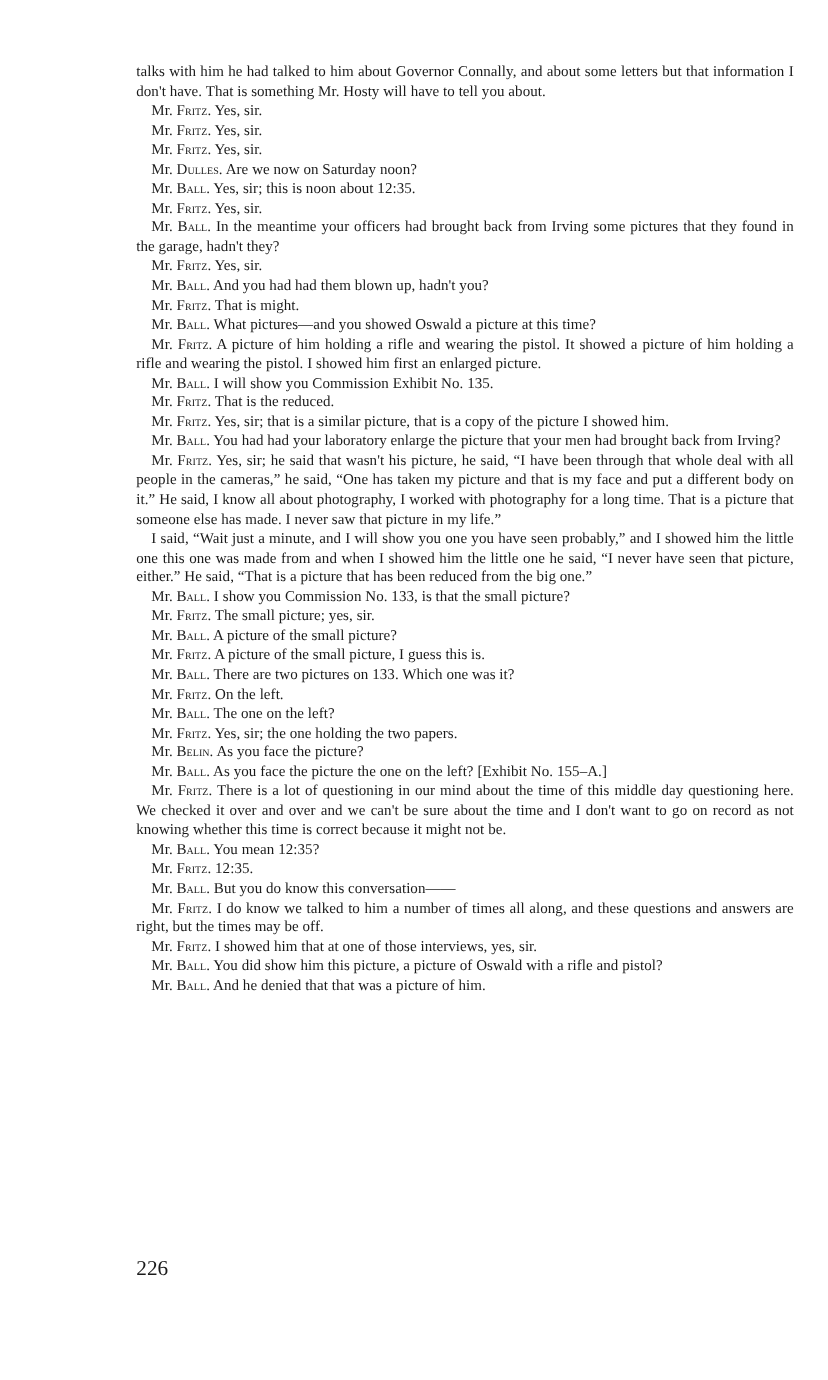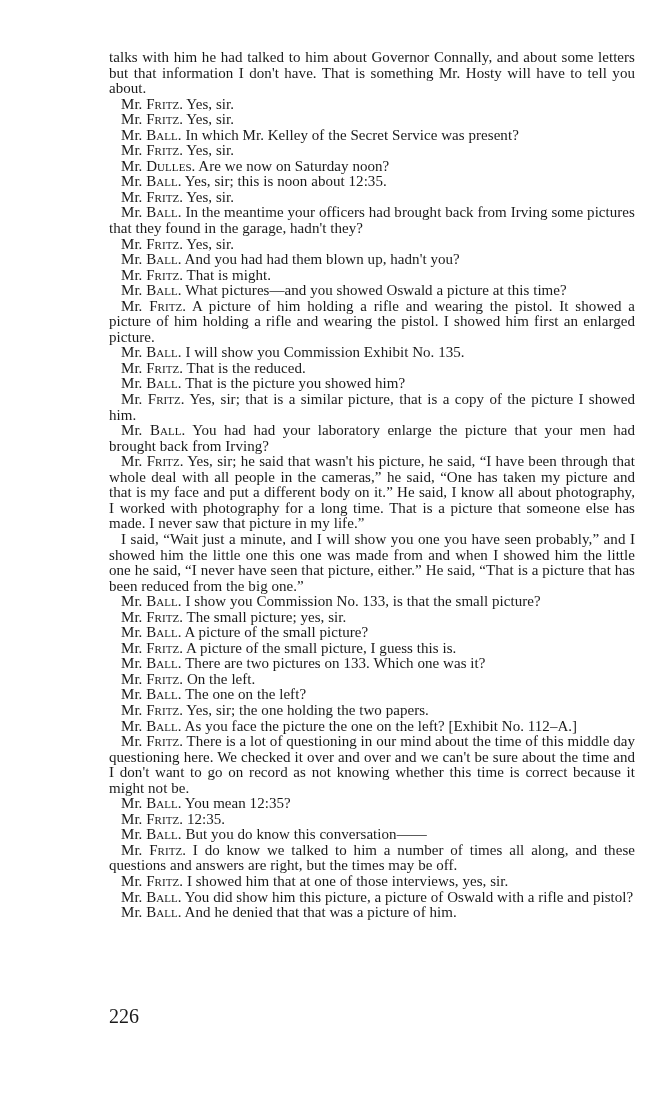"talks with him he had" .page-text { font-size: 15px -> 12px }
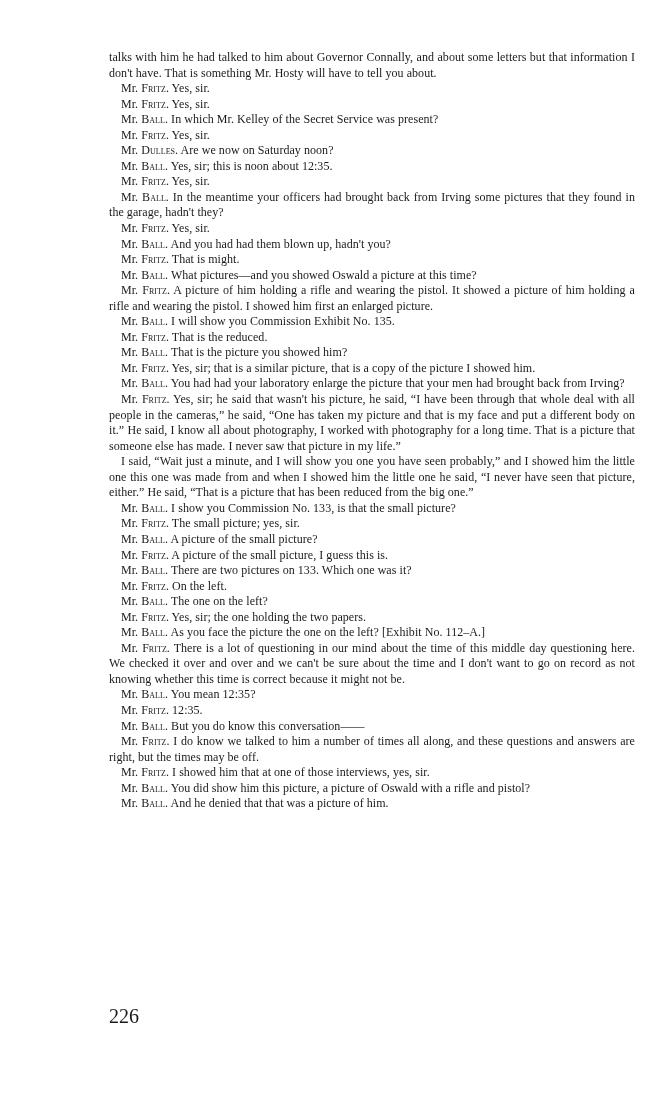"Mr. Ball. In which Mr." p.para { html: <p><span>Mr.</span> <span>Ball.</span> <span>In which Mr. Kelley of the Secret Service was present?</span></p> -> none }
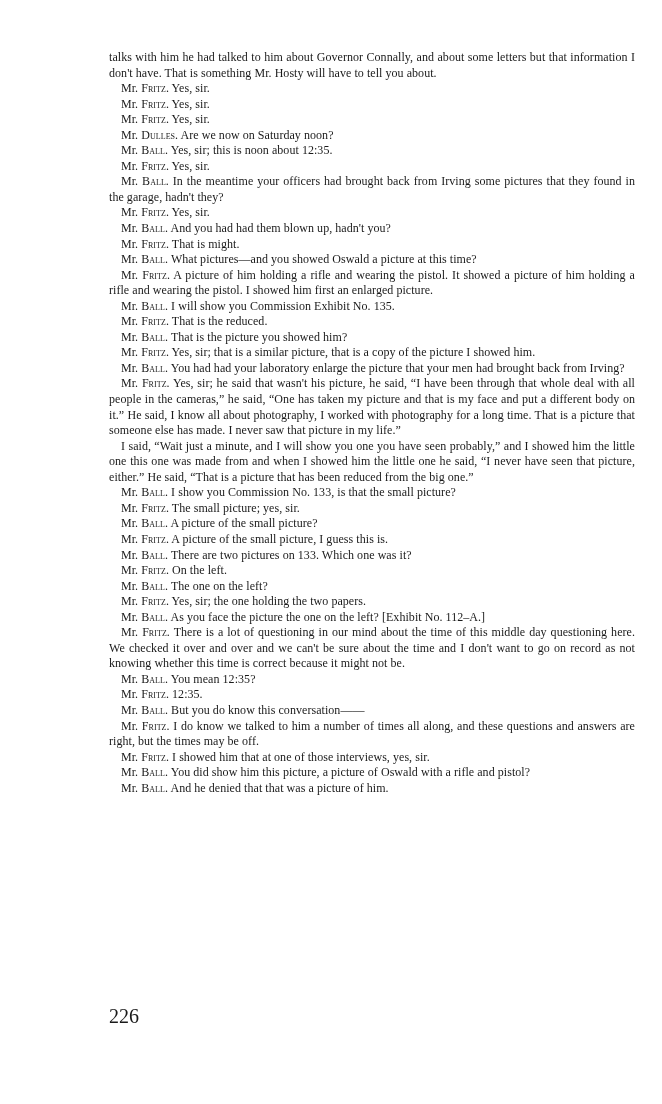"Mr. Ball. That is the" p.para { html: <p><span>Mr.</span> <span>Ball.</span> <span>That is the picture you showed him?</span></p> -> none }
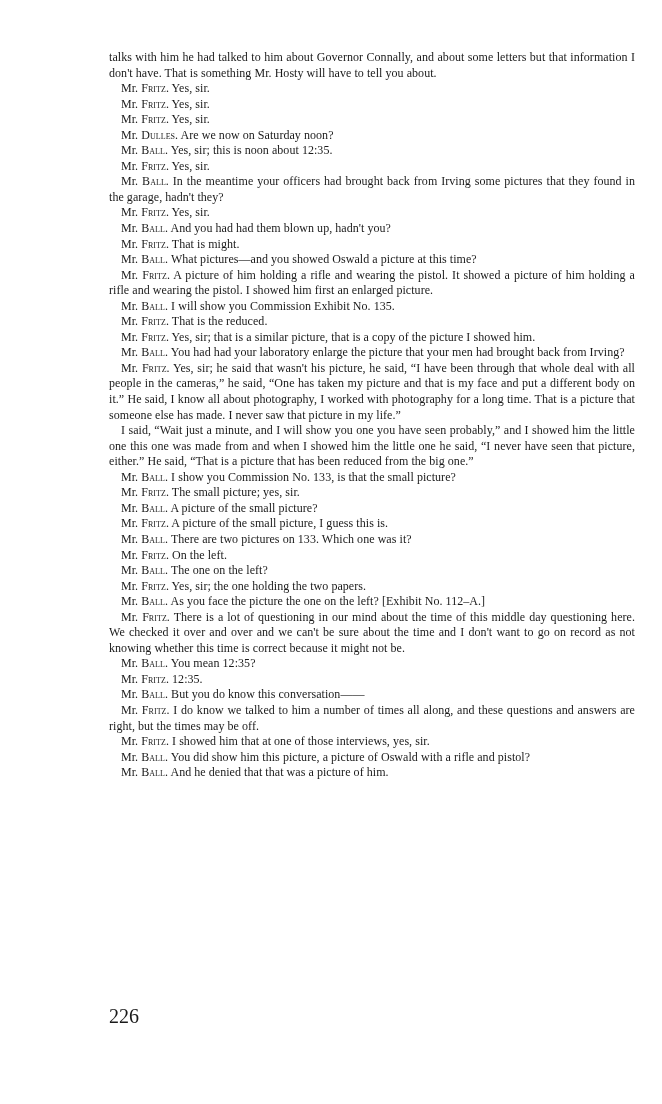"Mr. Belin. As you face" p.para { html: none -> <p><span>Mr.</span> <span>Belin.</span> <span>As you face the picture?</span></p> }
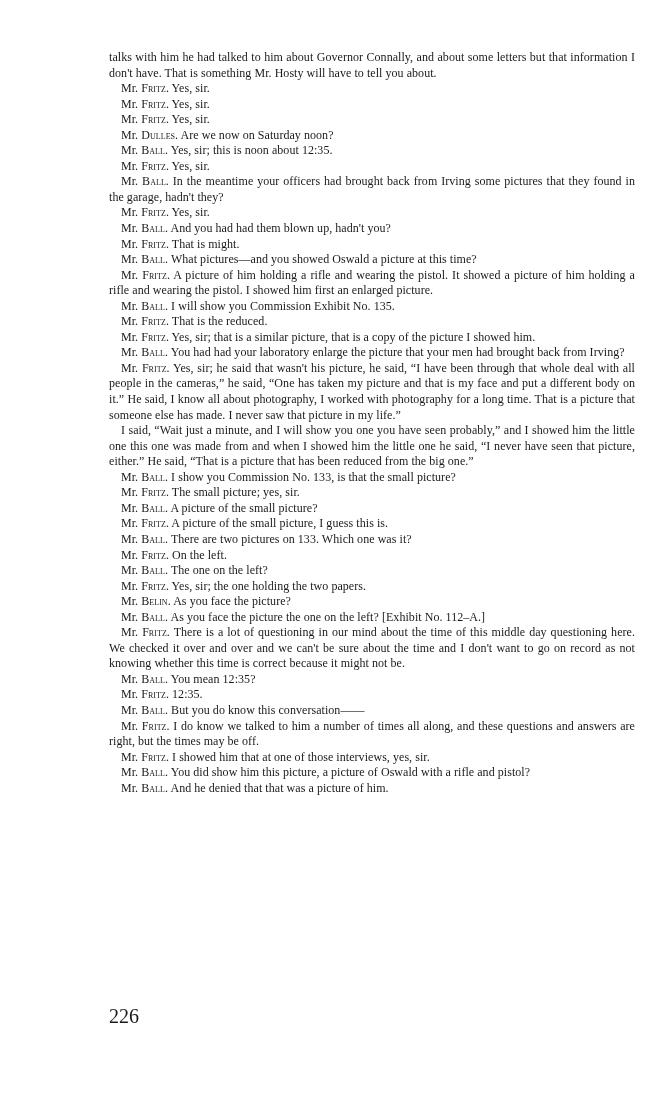"As you face the picture" span { text: 112 -> 155 }
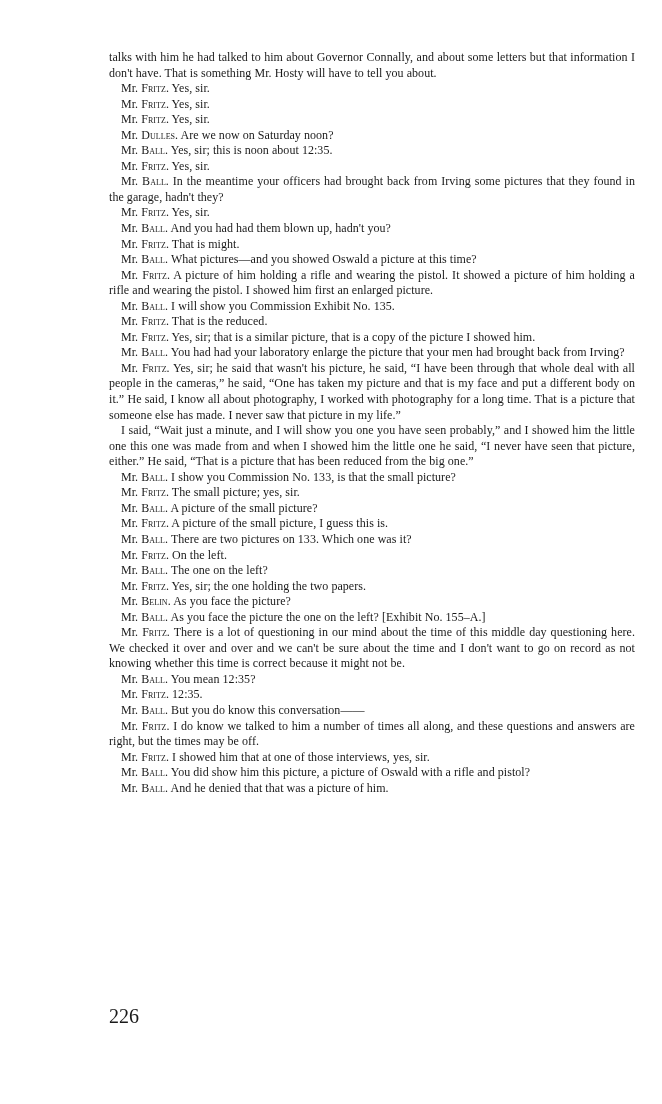"226" .page-number { font-size: 20px -> 17px }
